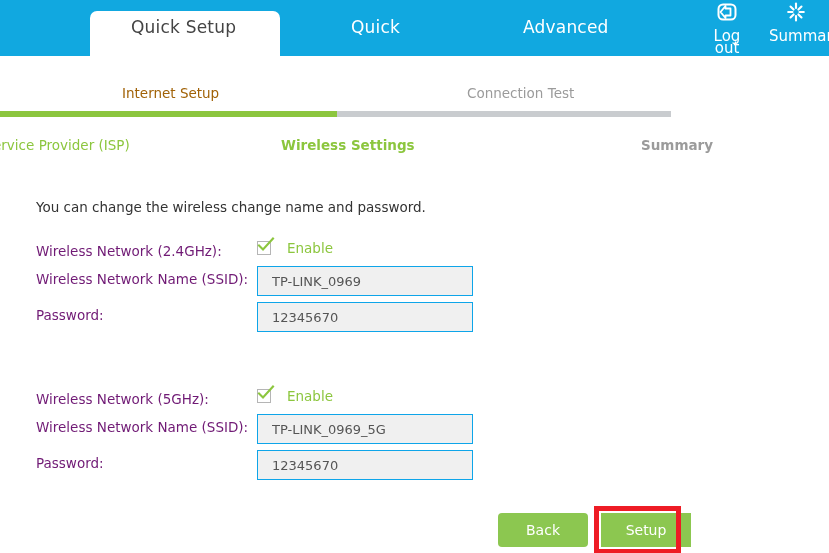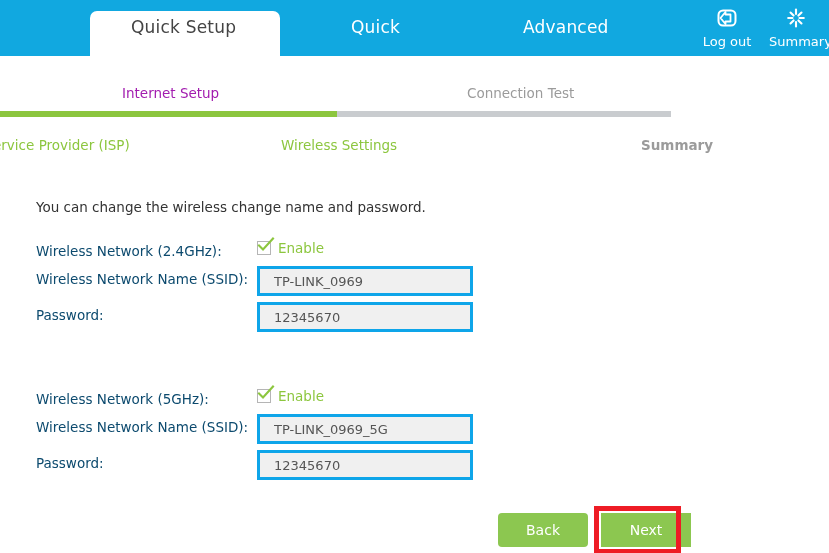"Log out" .hdr-action { font-size: 13px -> 15px; top: 7px -> 1px }
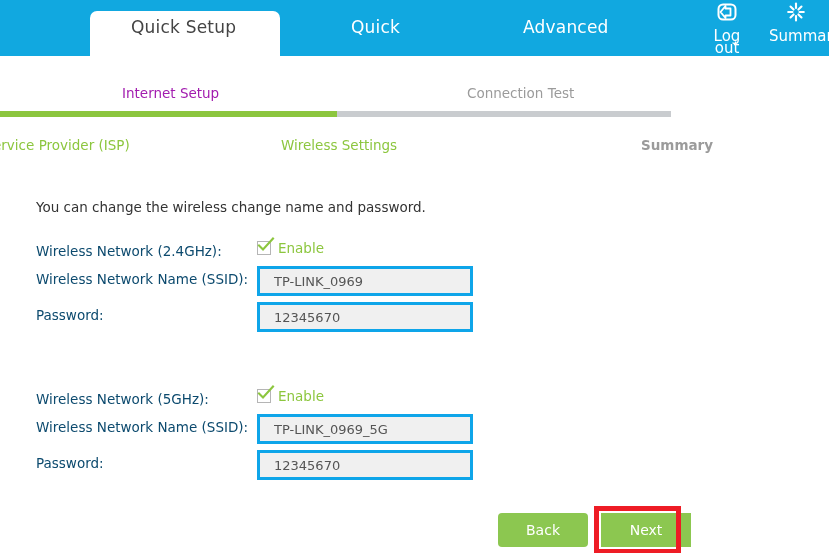"Internet Setup" .subtab.done { color: #a21caf -> #a16207 }
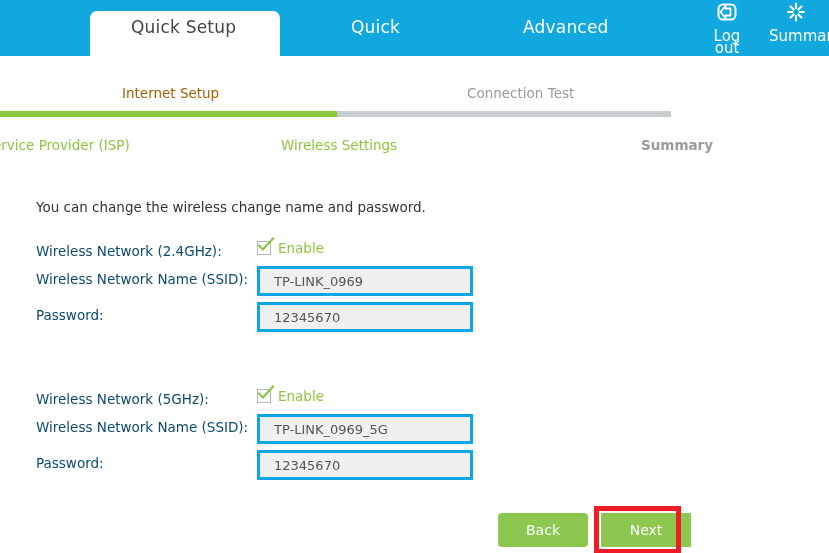"Wireless Settings" #step-wireless { font-weight: none -> bold }
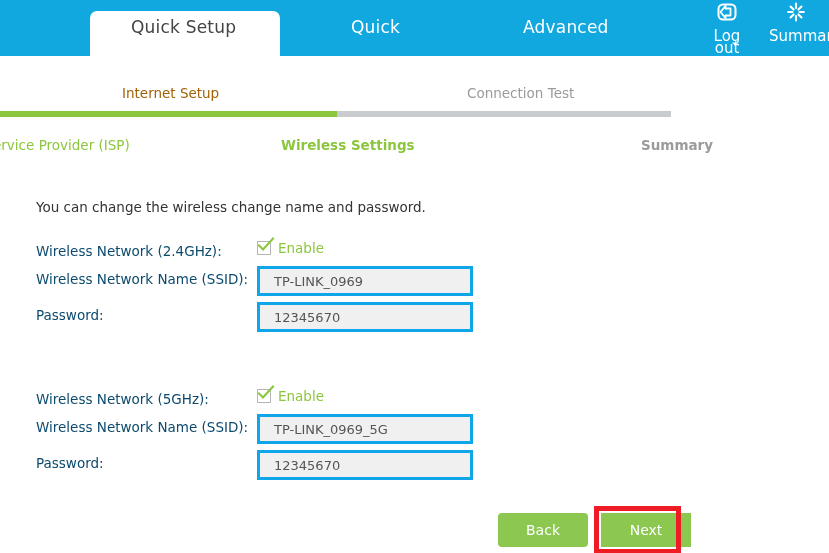"Wireless Network (2.4GHz):" .form-label { color: #0c4a6e -> #701a75 }
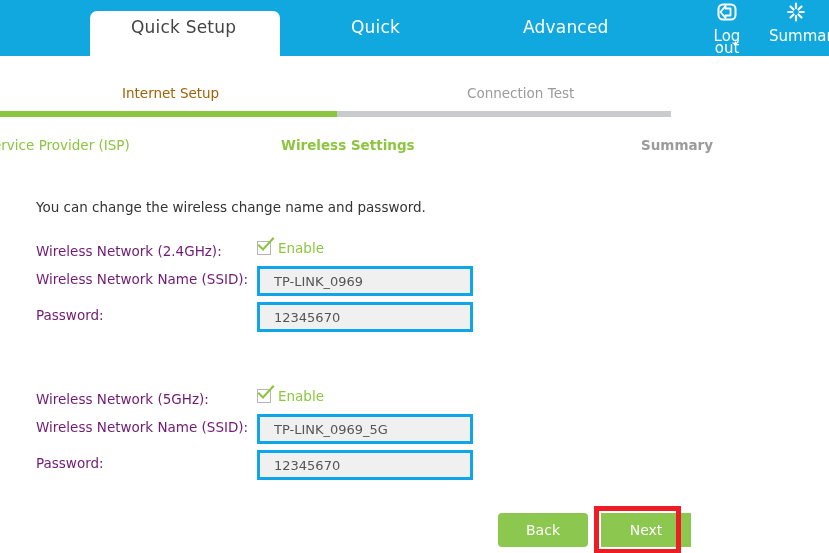"Enable" .enable-wrap { gap: 7px -> 16px }
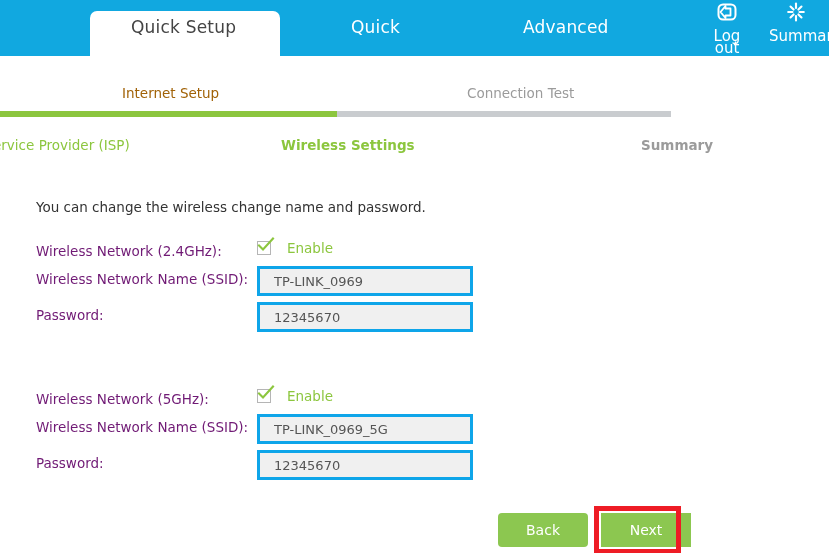"TP-LINK_0969" .field { border: 3px solid #0ea5e9 -> 1px solid #0ea5e9 }
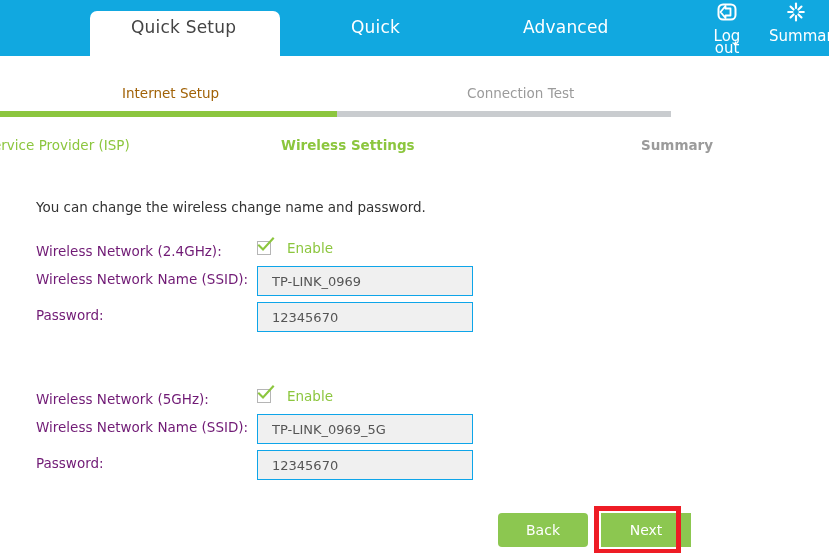"Next" button.btn { text: Next -> Setup }
